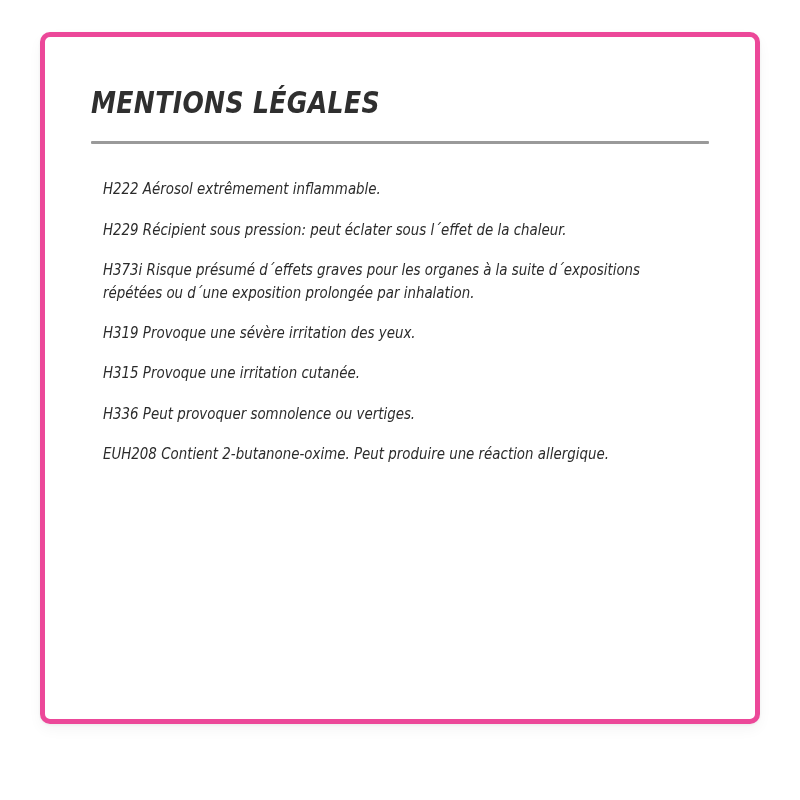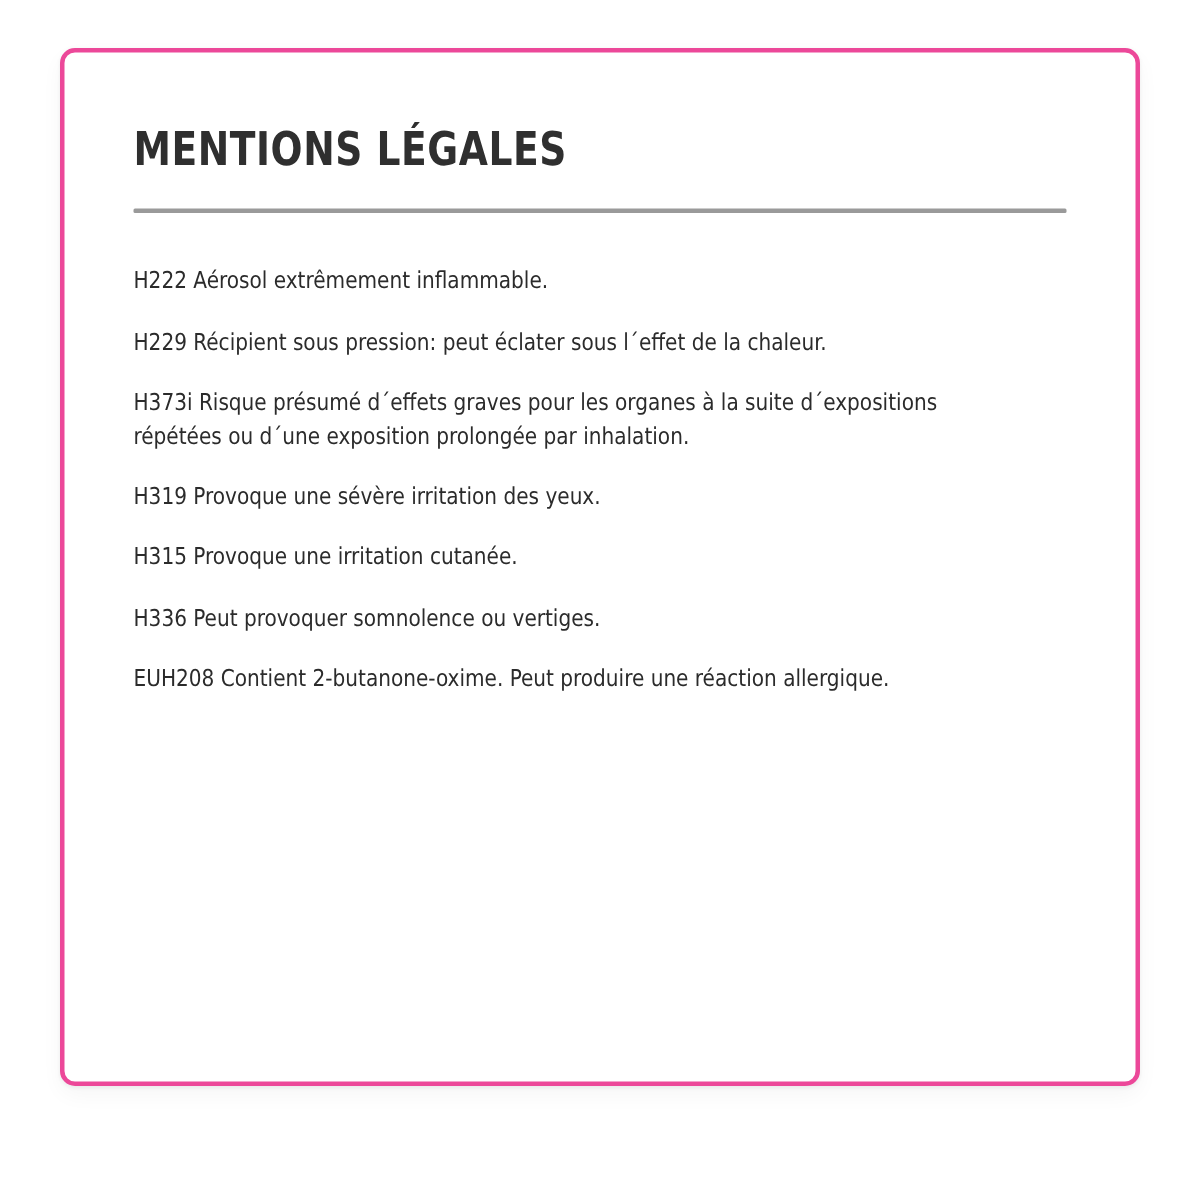"MENTIONS LÉGALES" .card { border: 3px solid #ec4899 -> 5px solid #ec4899; font-style: none -> italic }
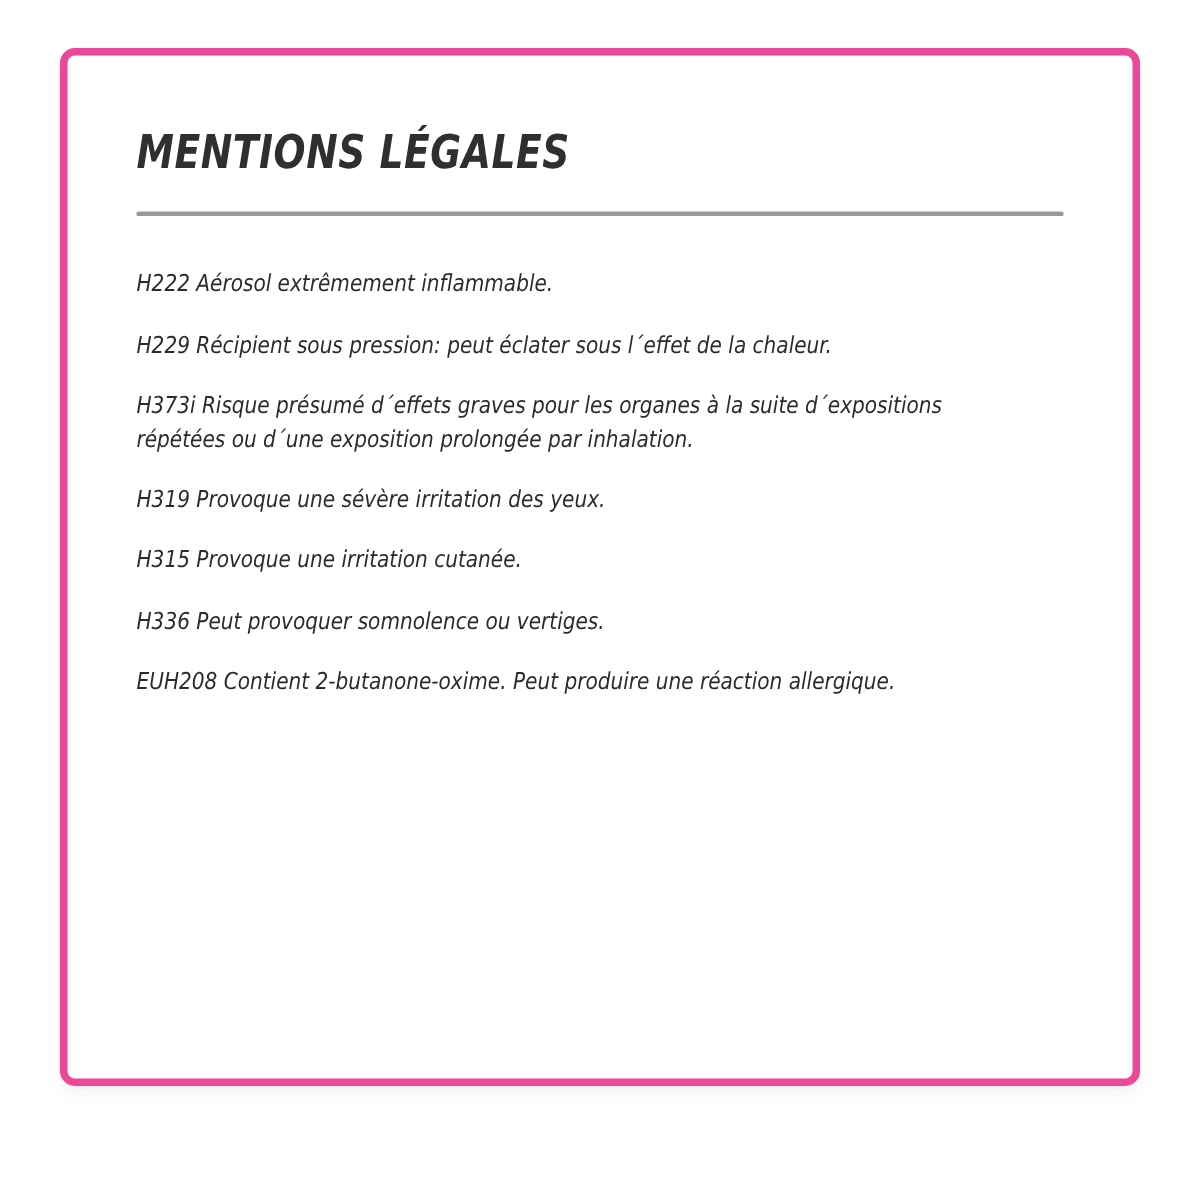"H222 Aérosol extrêmement inflammable." .statements { margin: 0 -> 12px }
